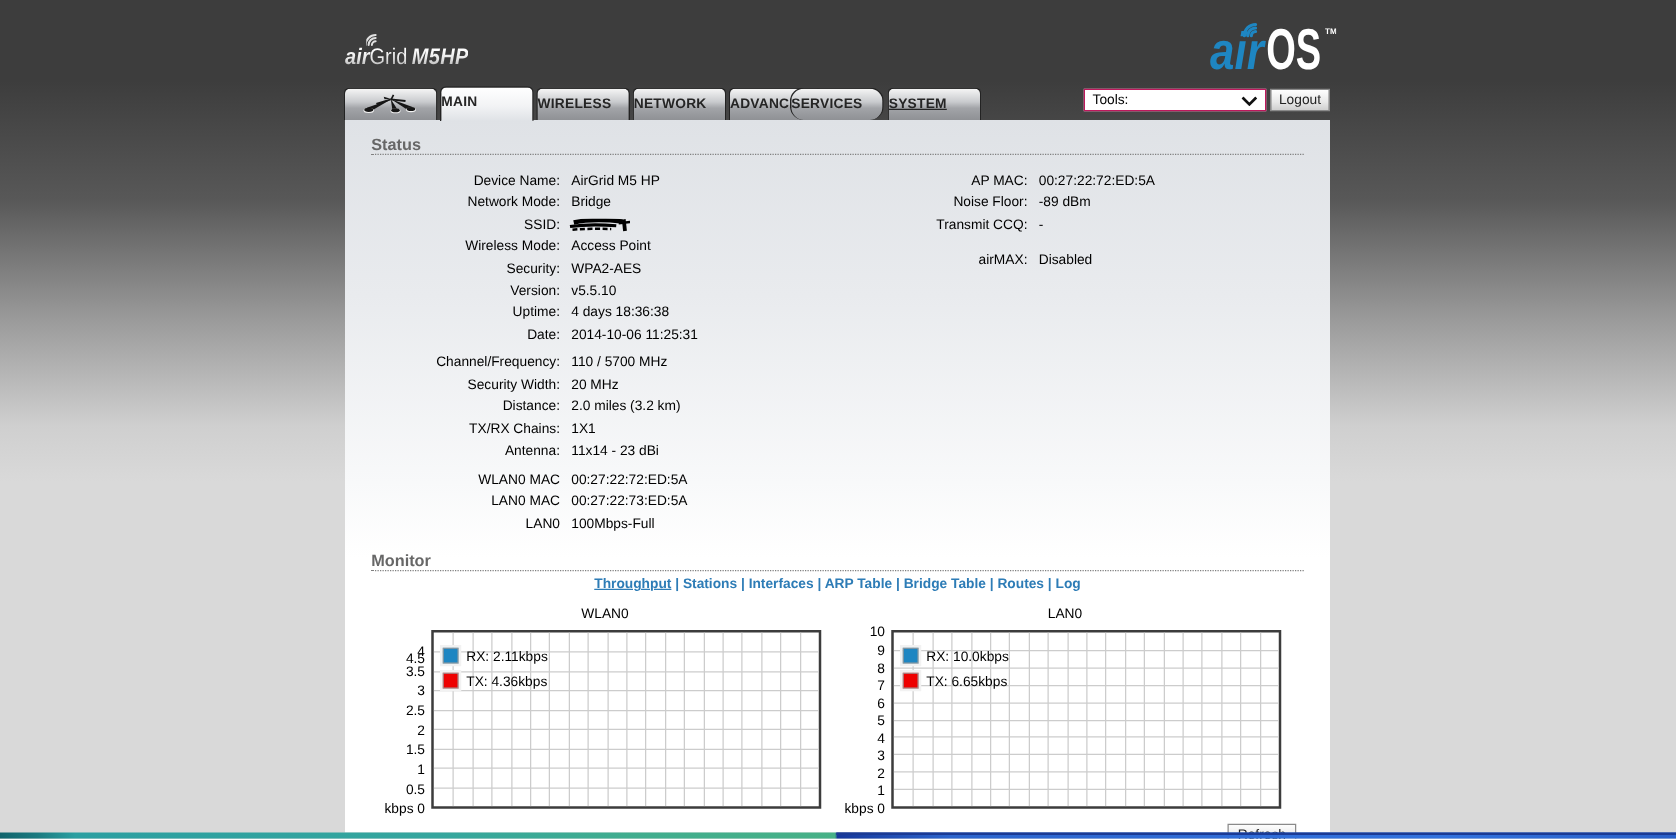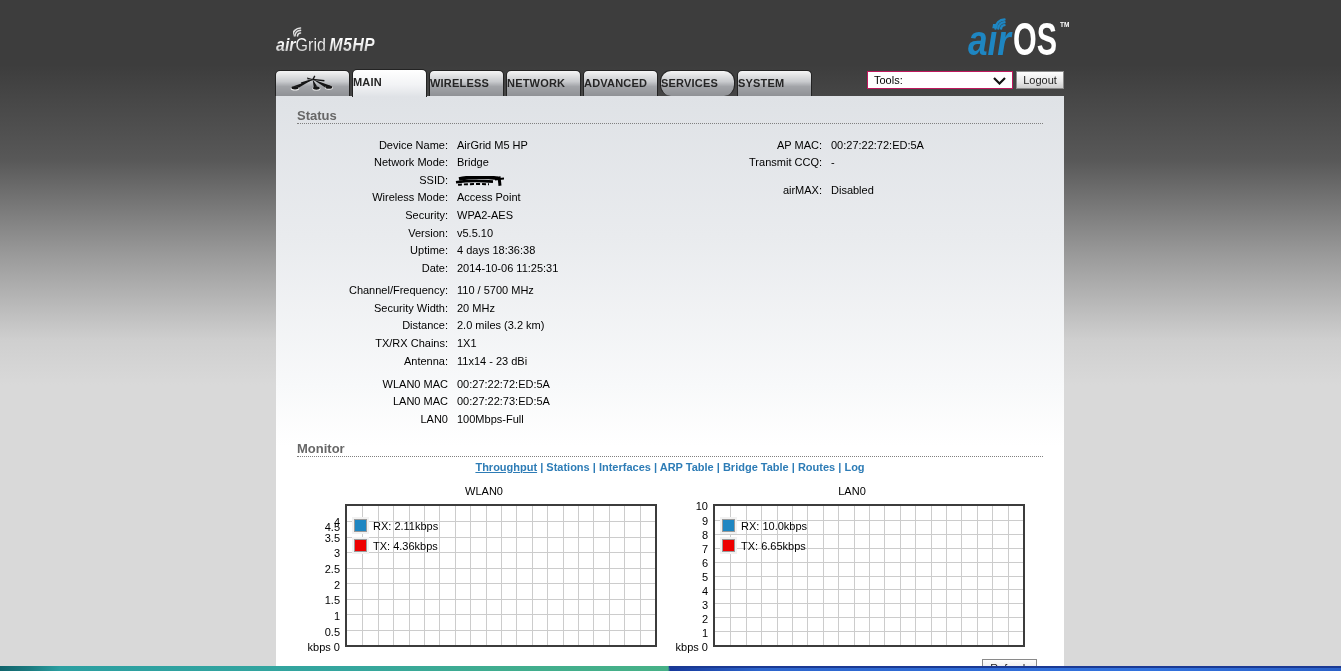"SERVICES" div.tab { left: 660px -> 632px }
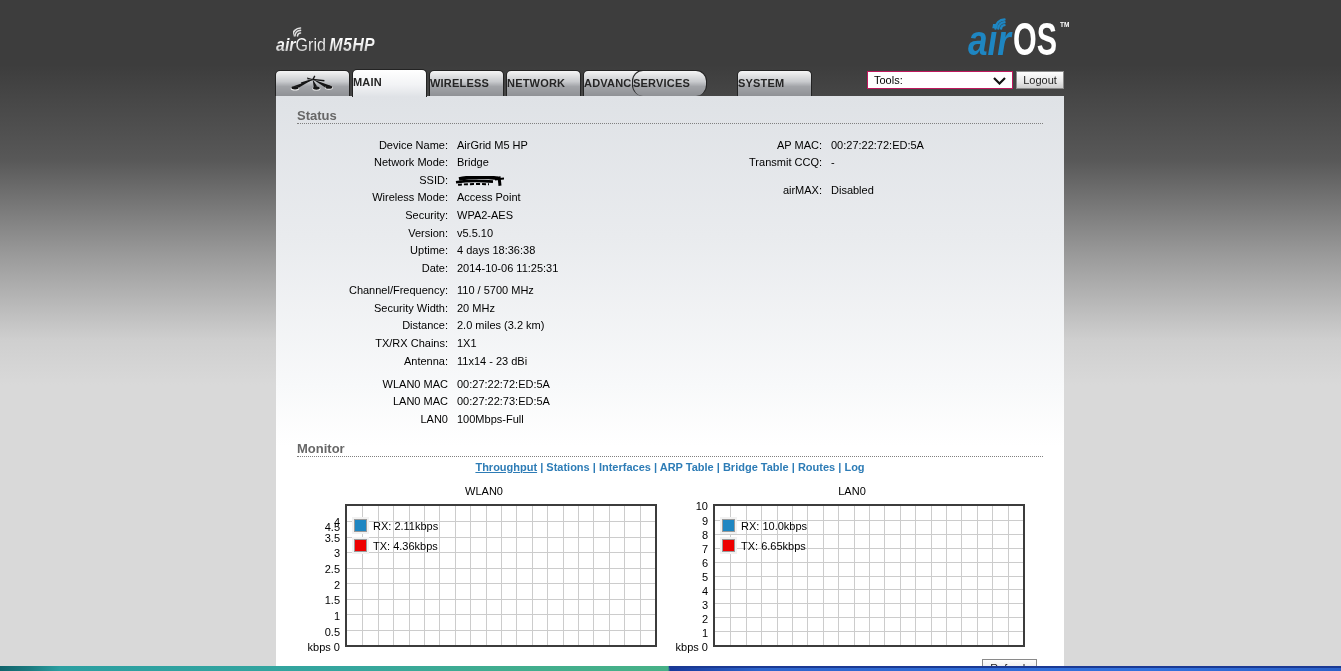"SYSTEM" div.tab { left: 737px -> 710px; text-decoration: none -> underline }
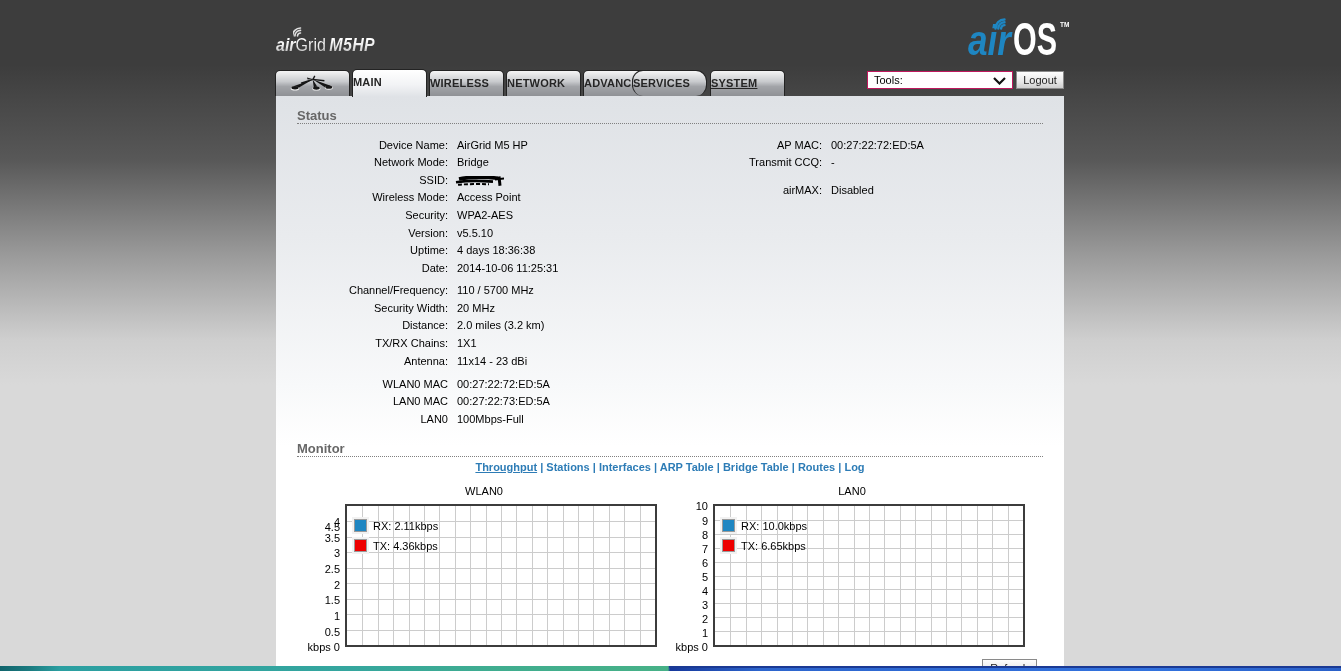"Noise Floor:" div.row { html: none -> <div> <span>Noise Floor:</span> <span>-89 dBm</span> </div> }
